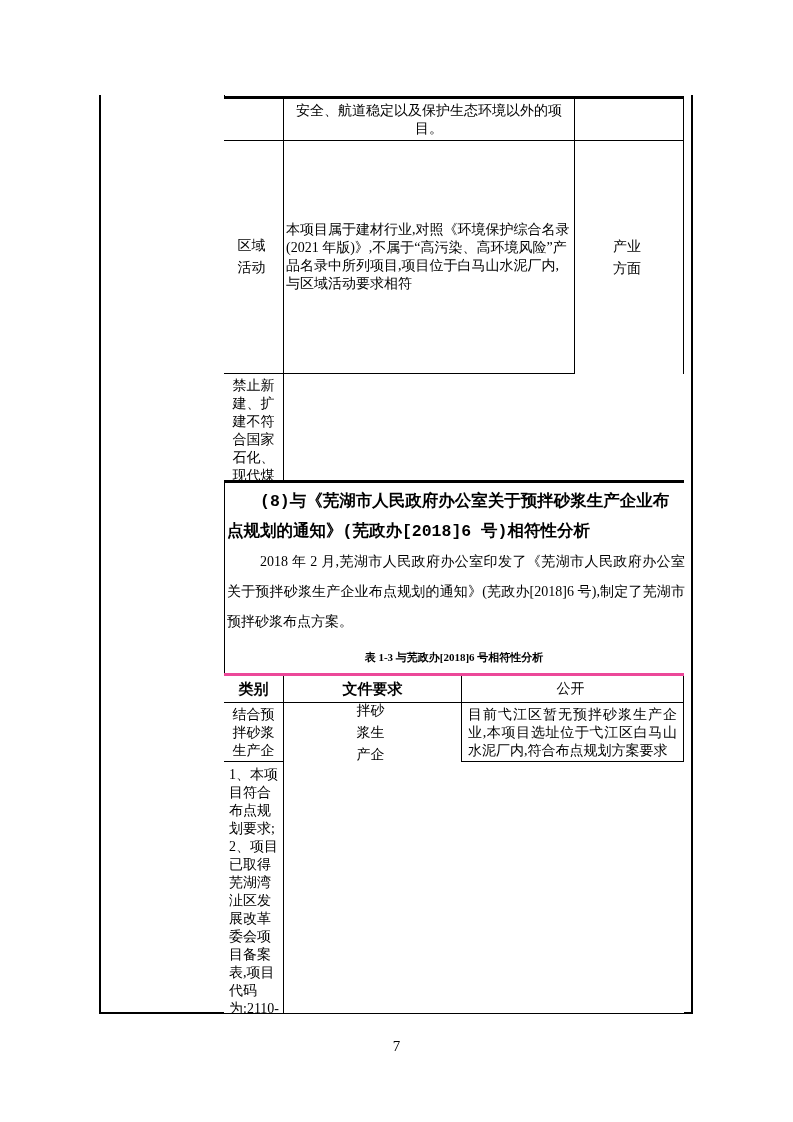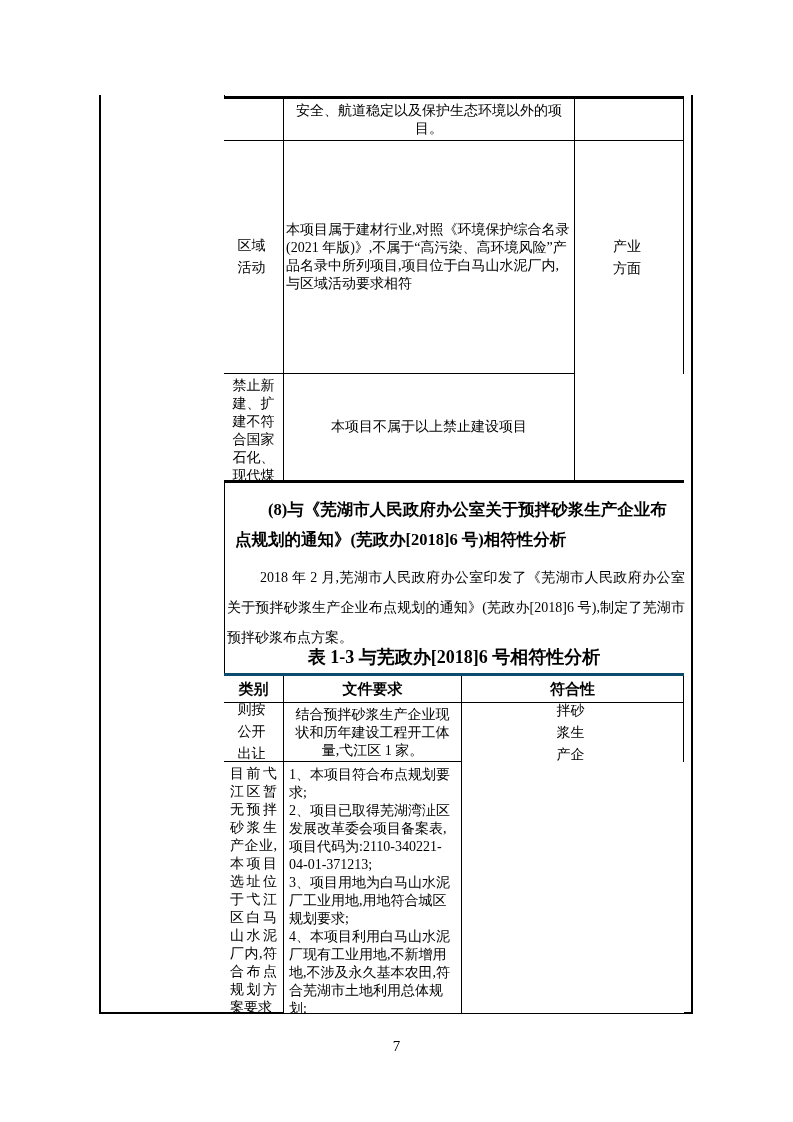"本项目不属于以上禁止建设项目" div.cell { html: <div>本项目不属于以上禁止建设项目</div> -> none }
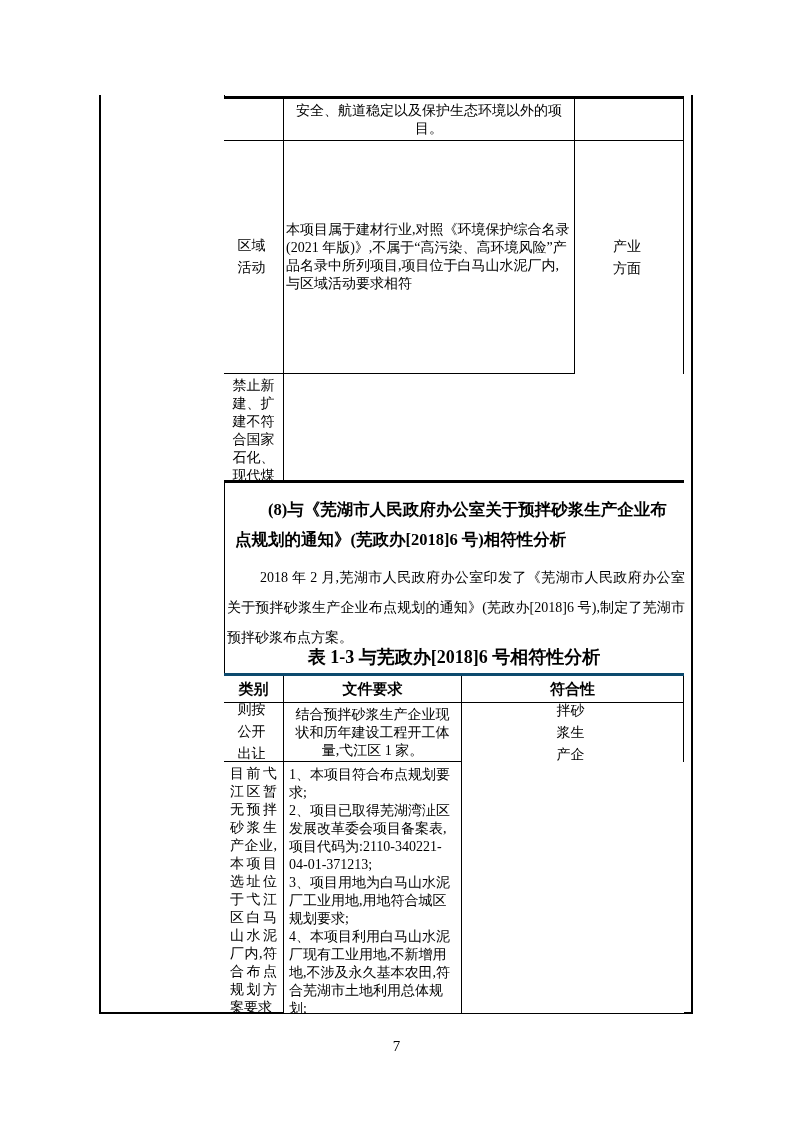"(8)与《芜湖市人民政府办公室关于预拌砂浆生产企业布点规划的通知》(芜政办[20" .heading { font-family: none -> Liberation Mono, monospace; margin: 8px -> 0 }
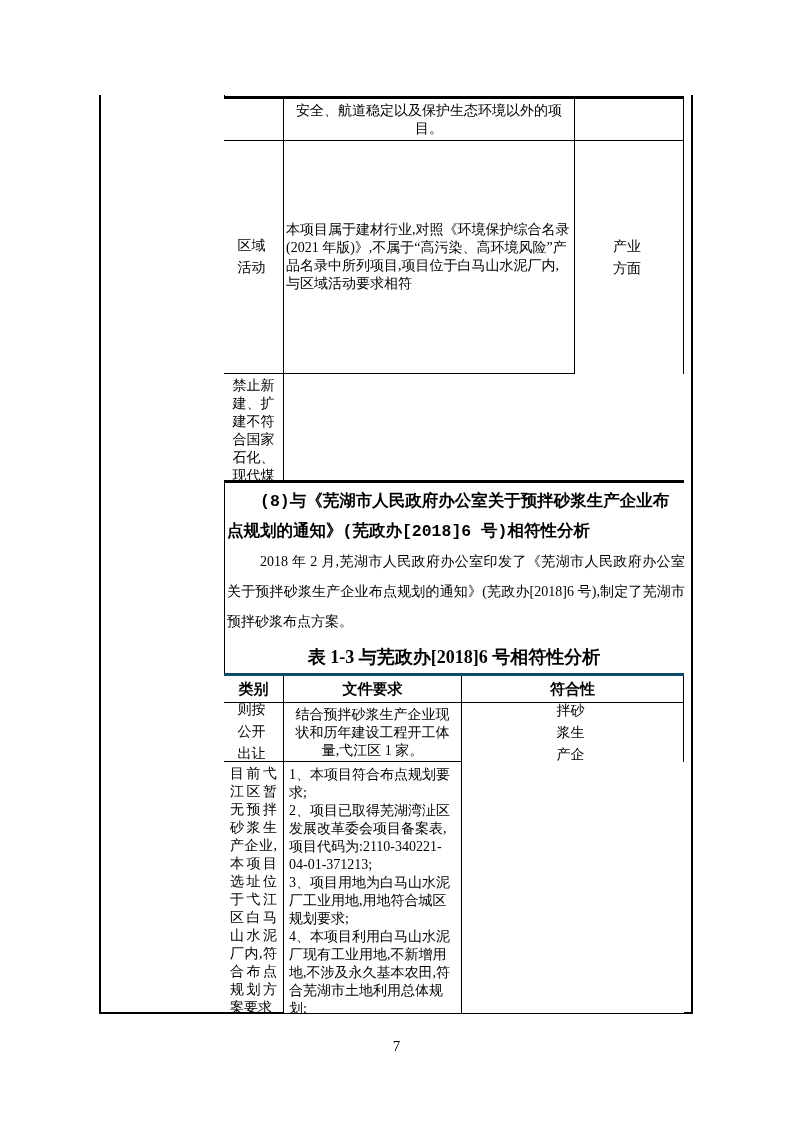"表 1-3 与芜政办[2018]6 号相符性分析" .tbl-title { font-size: 18px -> 11px }
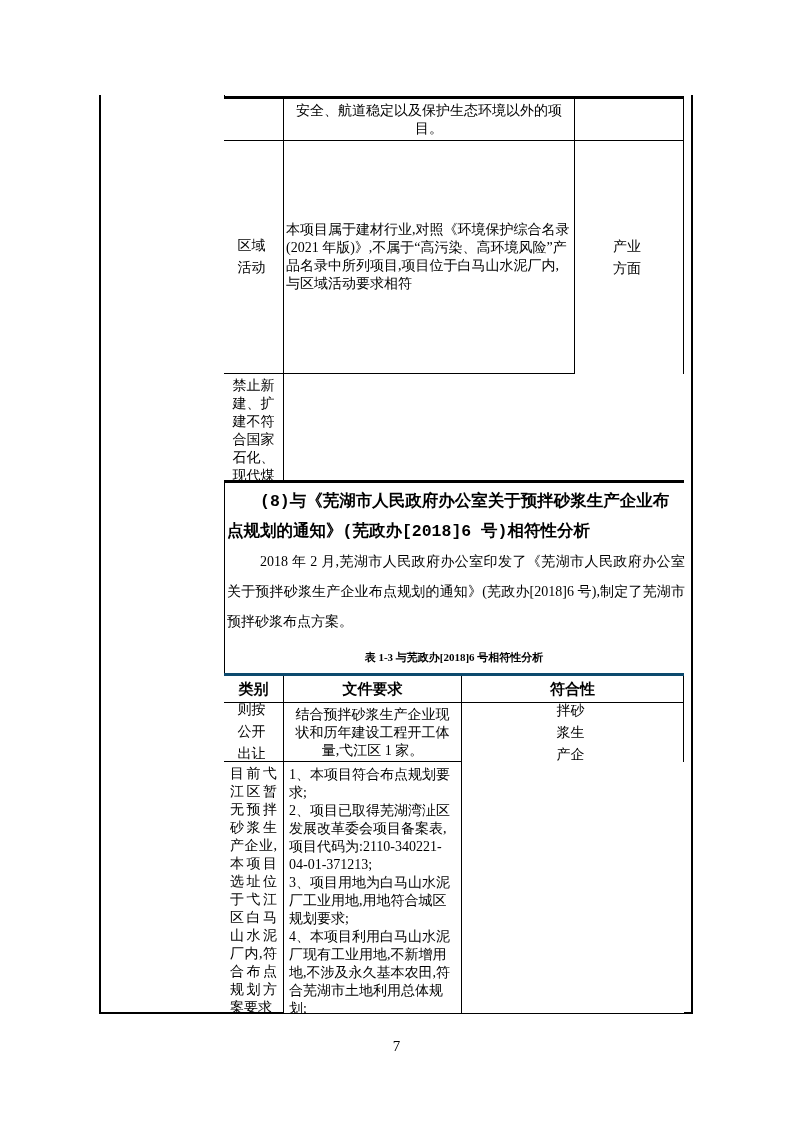"类别" .t2 { border-top: 3px solid #0c4a6e -> 3px solid #ec4899 }
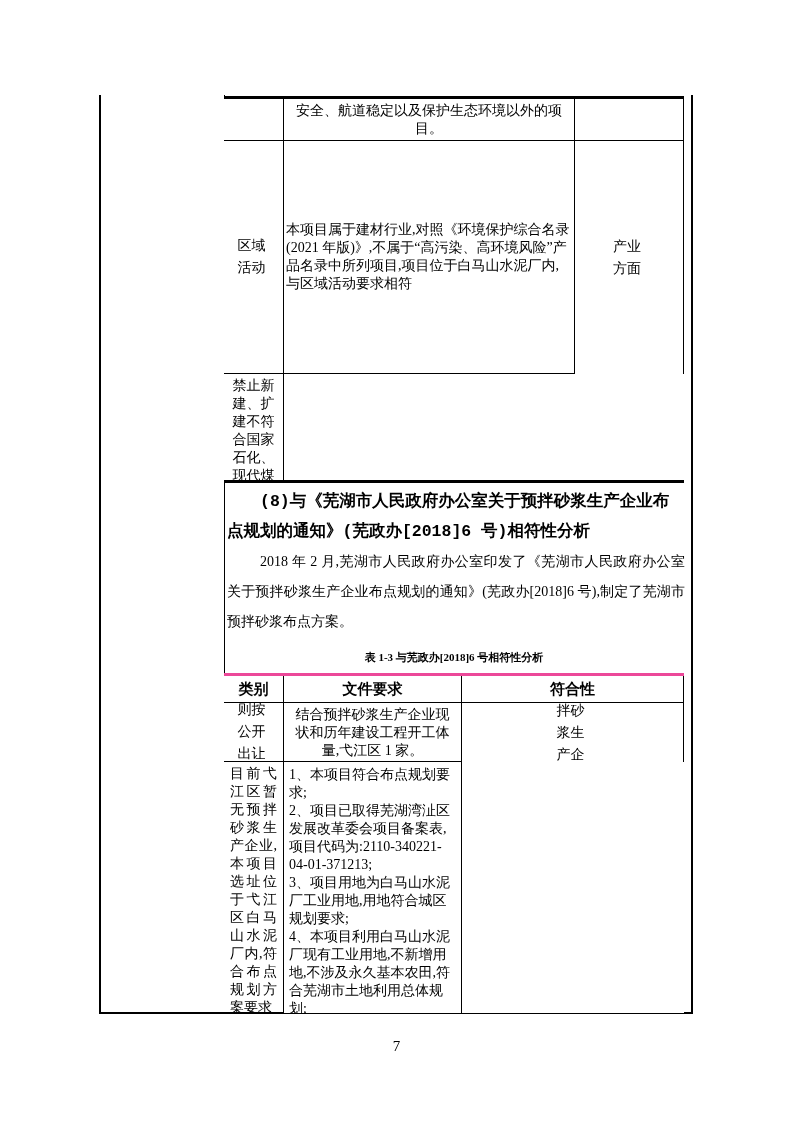"符合性" div.cell { html: <div>符合性</div> -> none }
